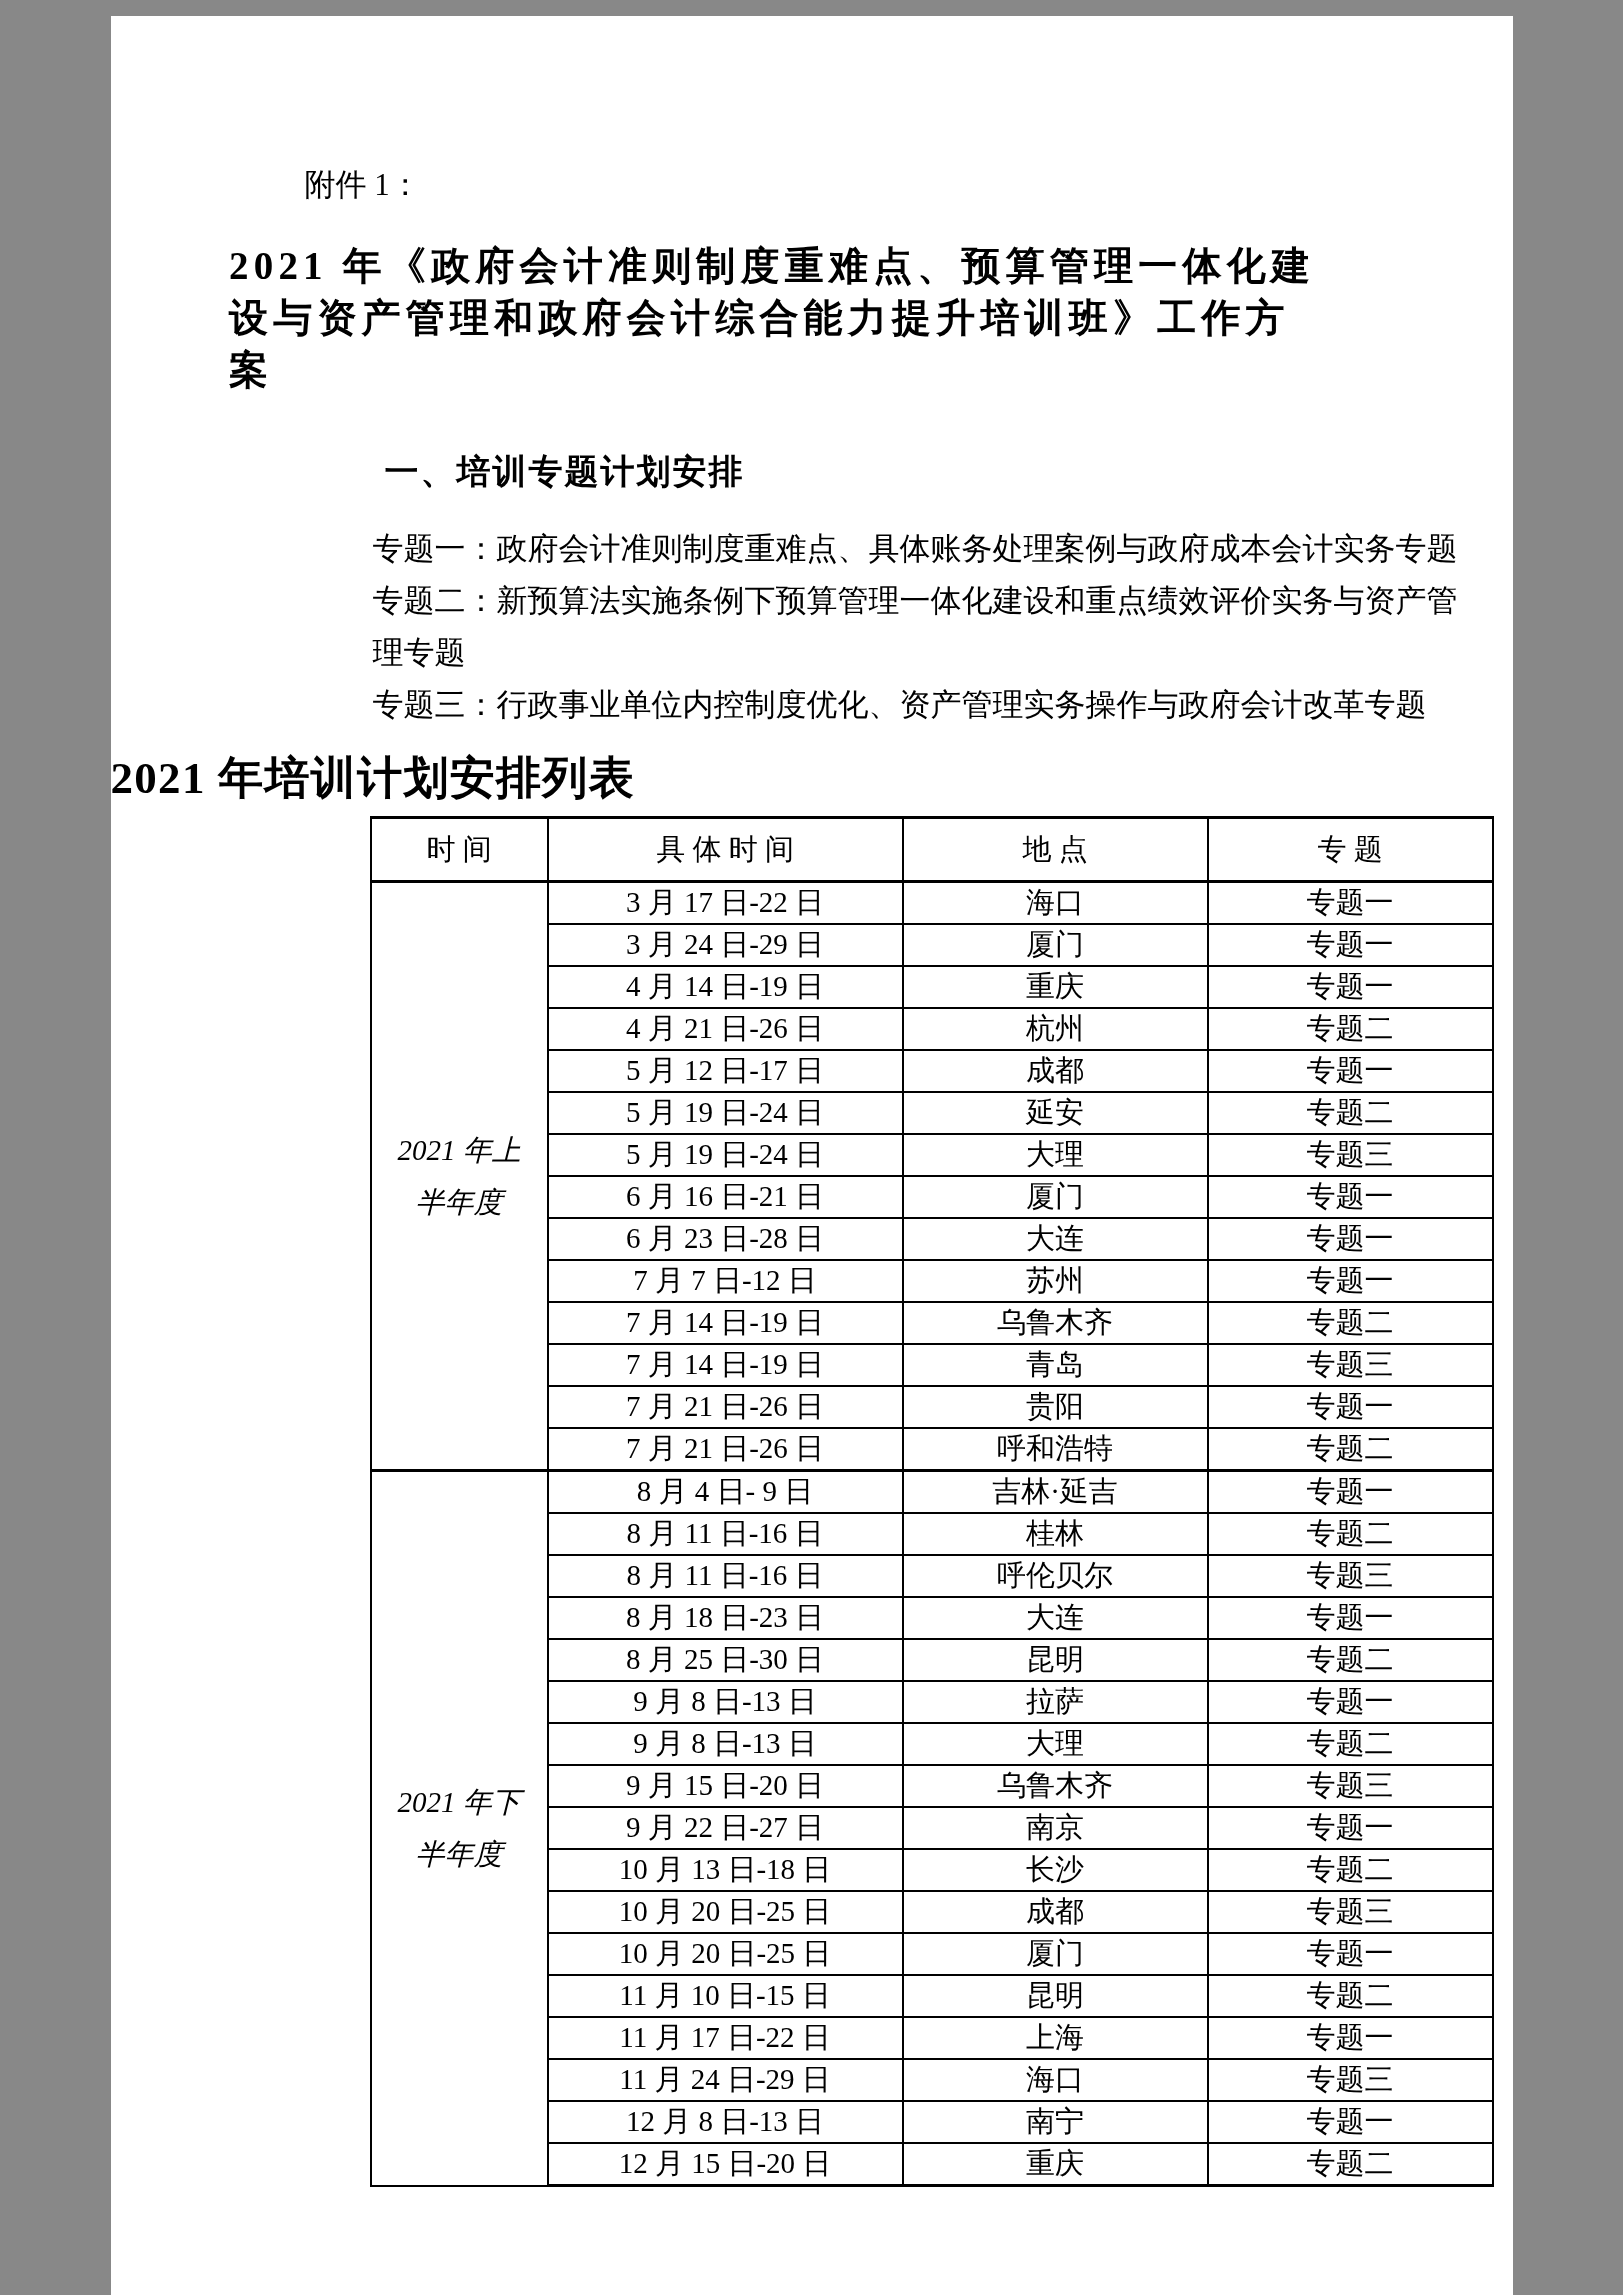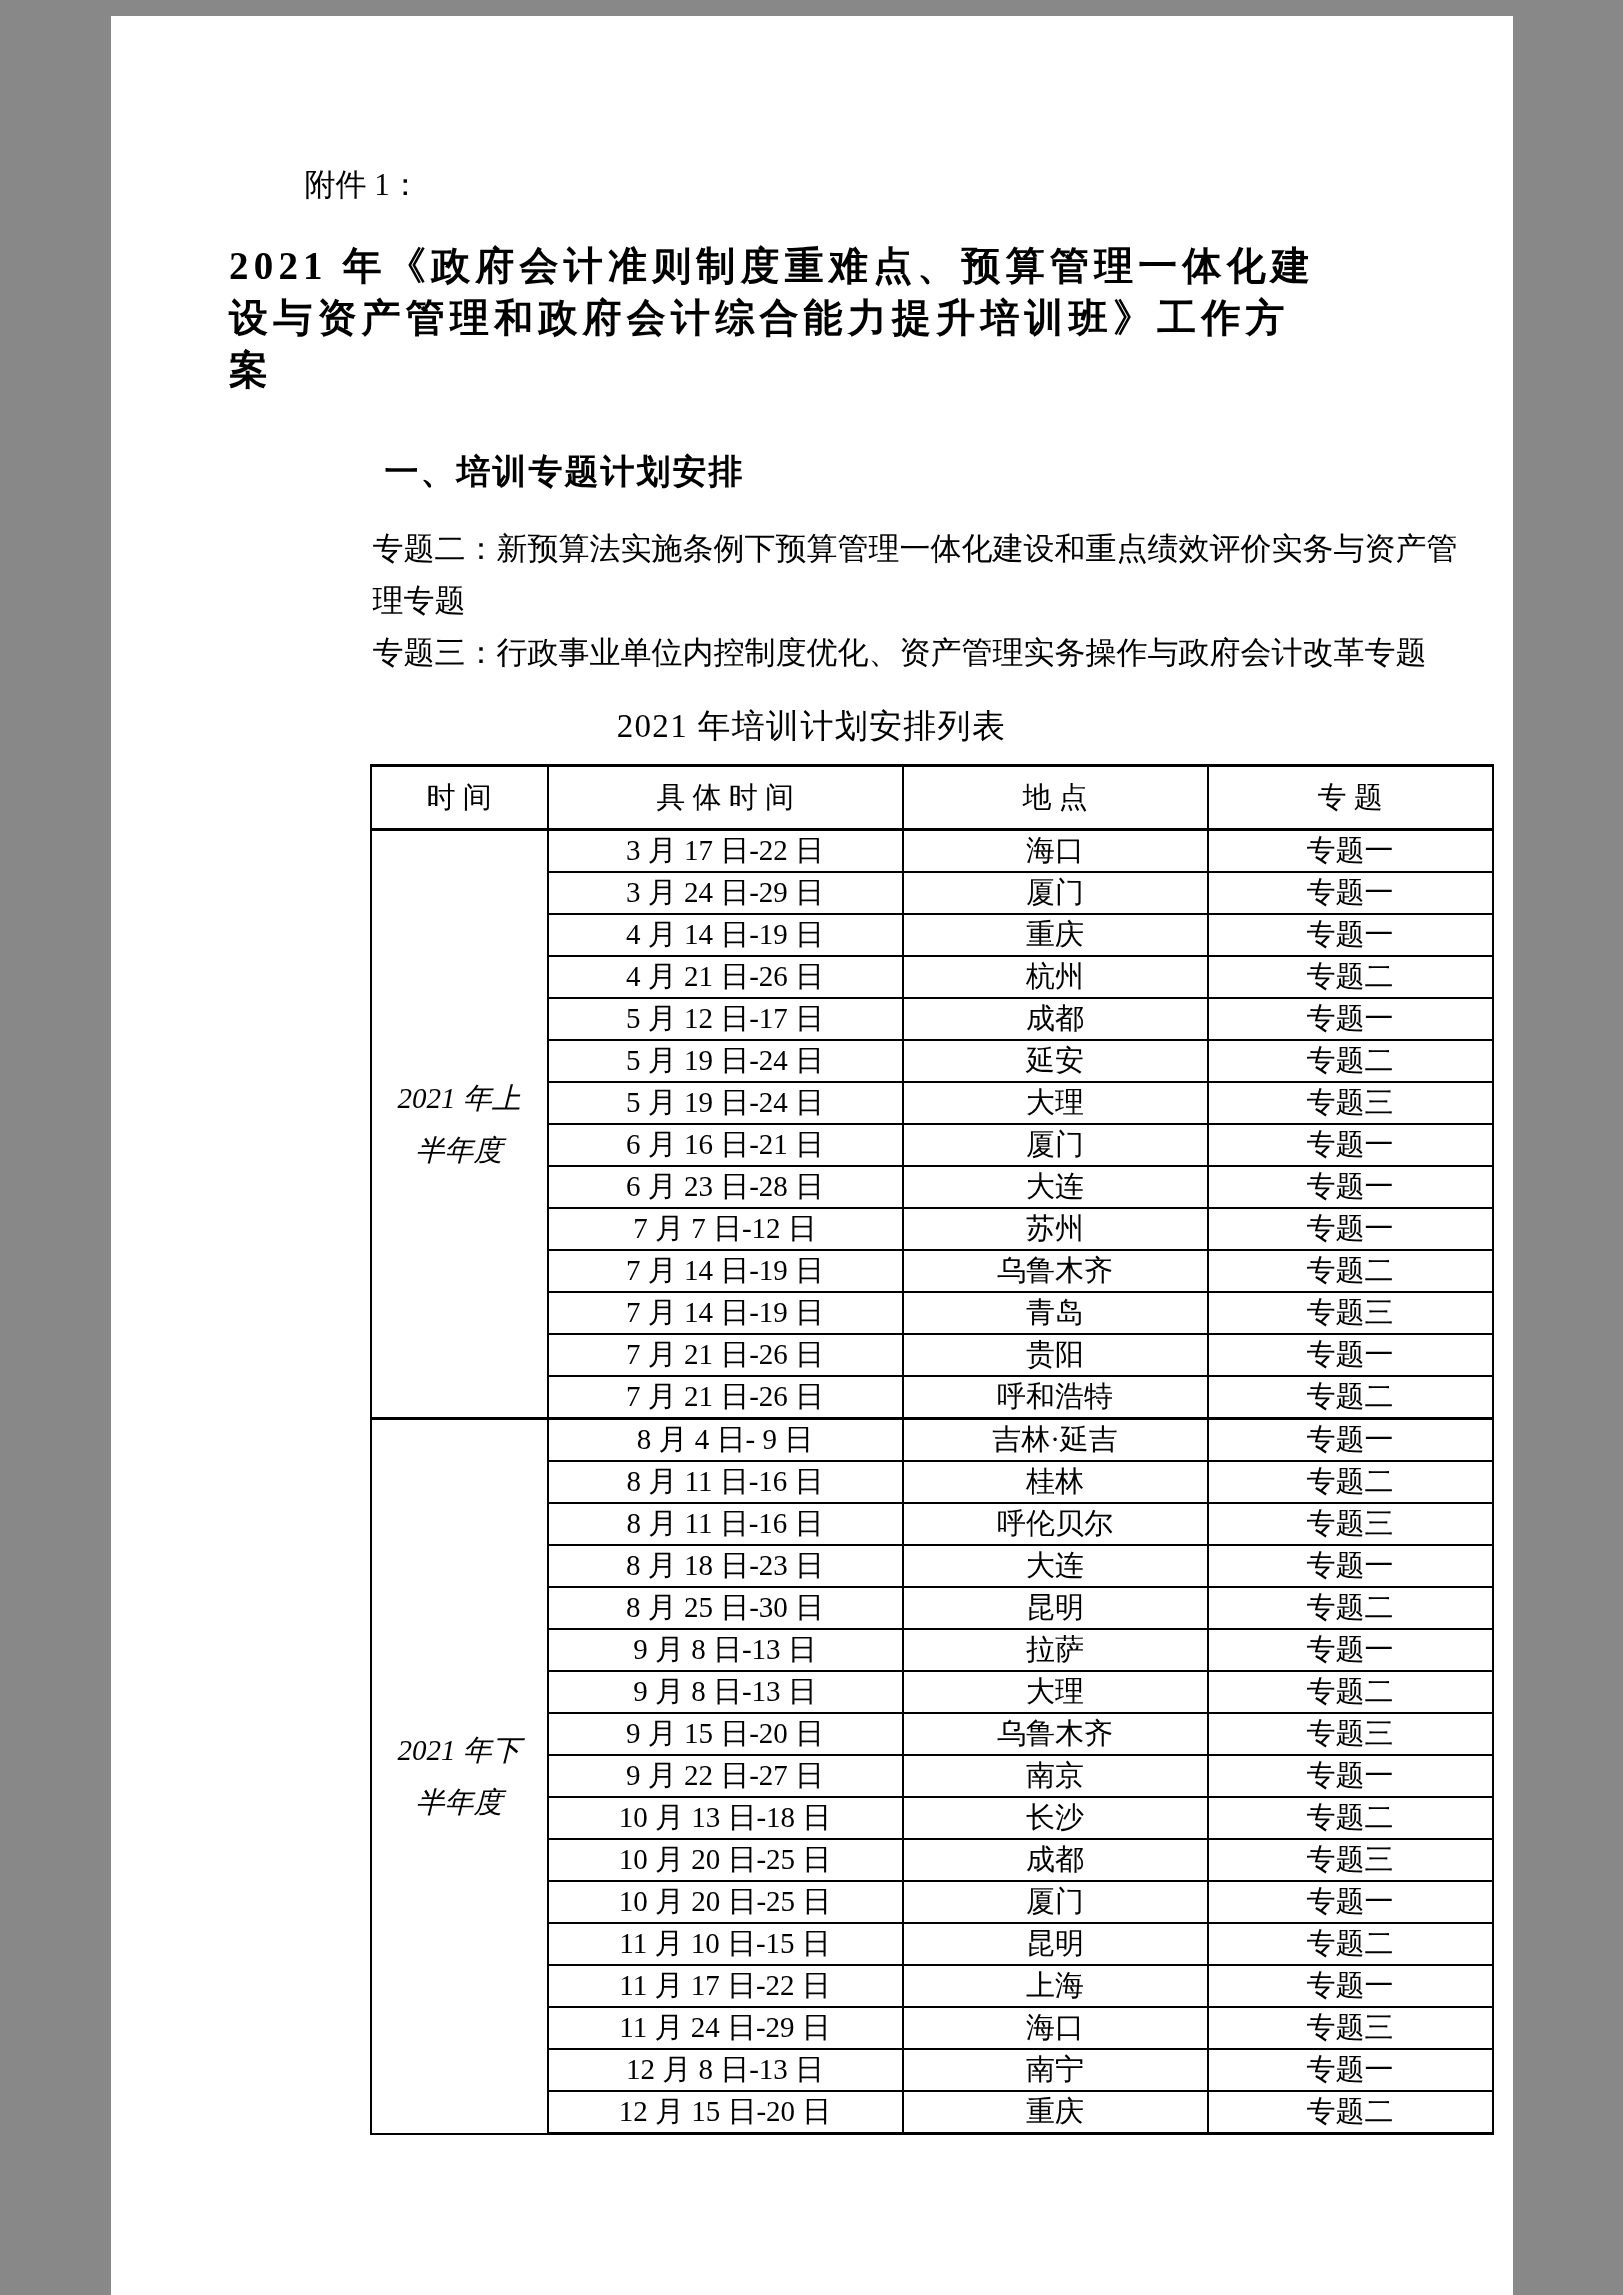"专题一：政府会计准则制度重难点、具体账务处理案例与政府成本会计实务专题" p { html: none -> <p>专题一：政府会计准则制度重难点、具体账务处理案例与政府成本会计实务专题</p> }
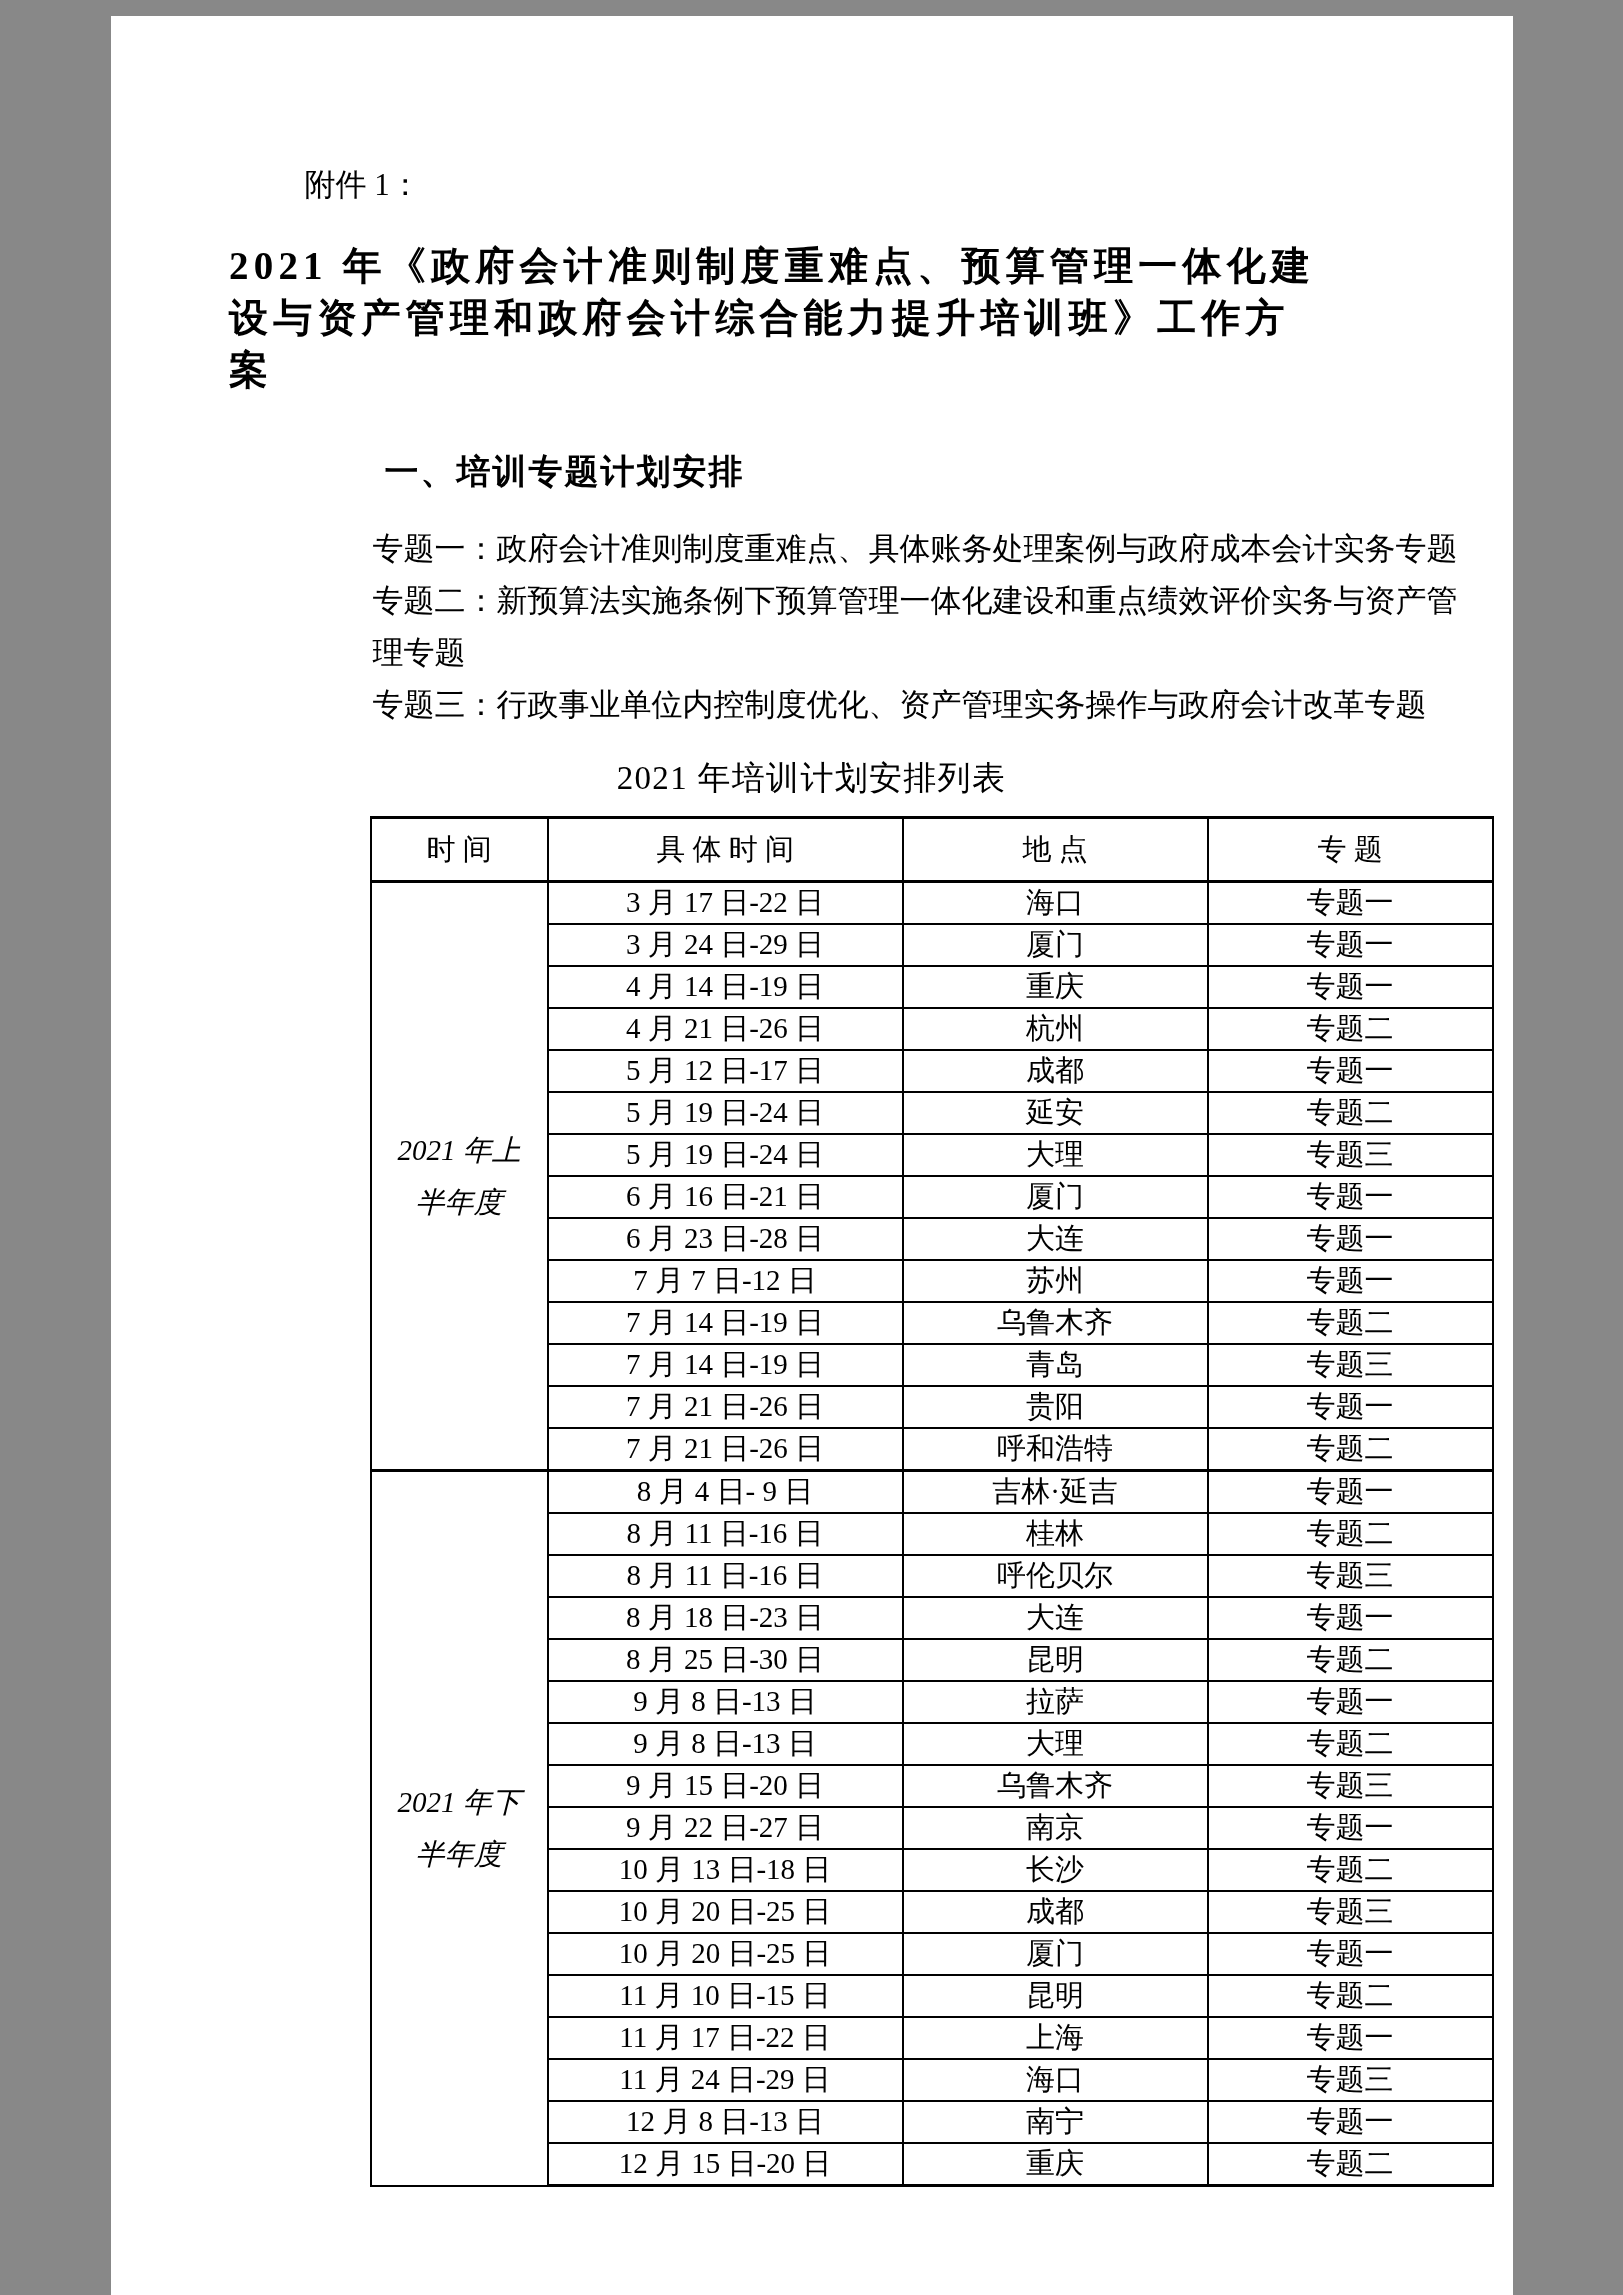"2021 年培训计划安排列表" .table-title { font-size: 33px -> 45px; font-weight: normal -> bold; text-align: center -> none }
